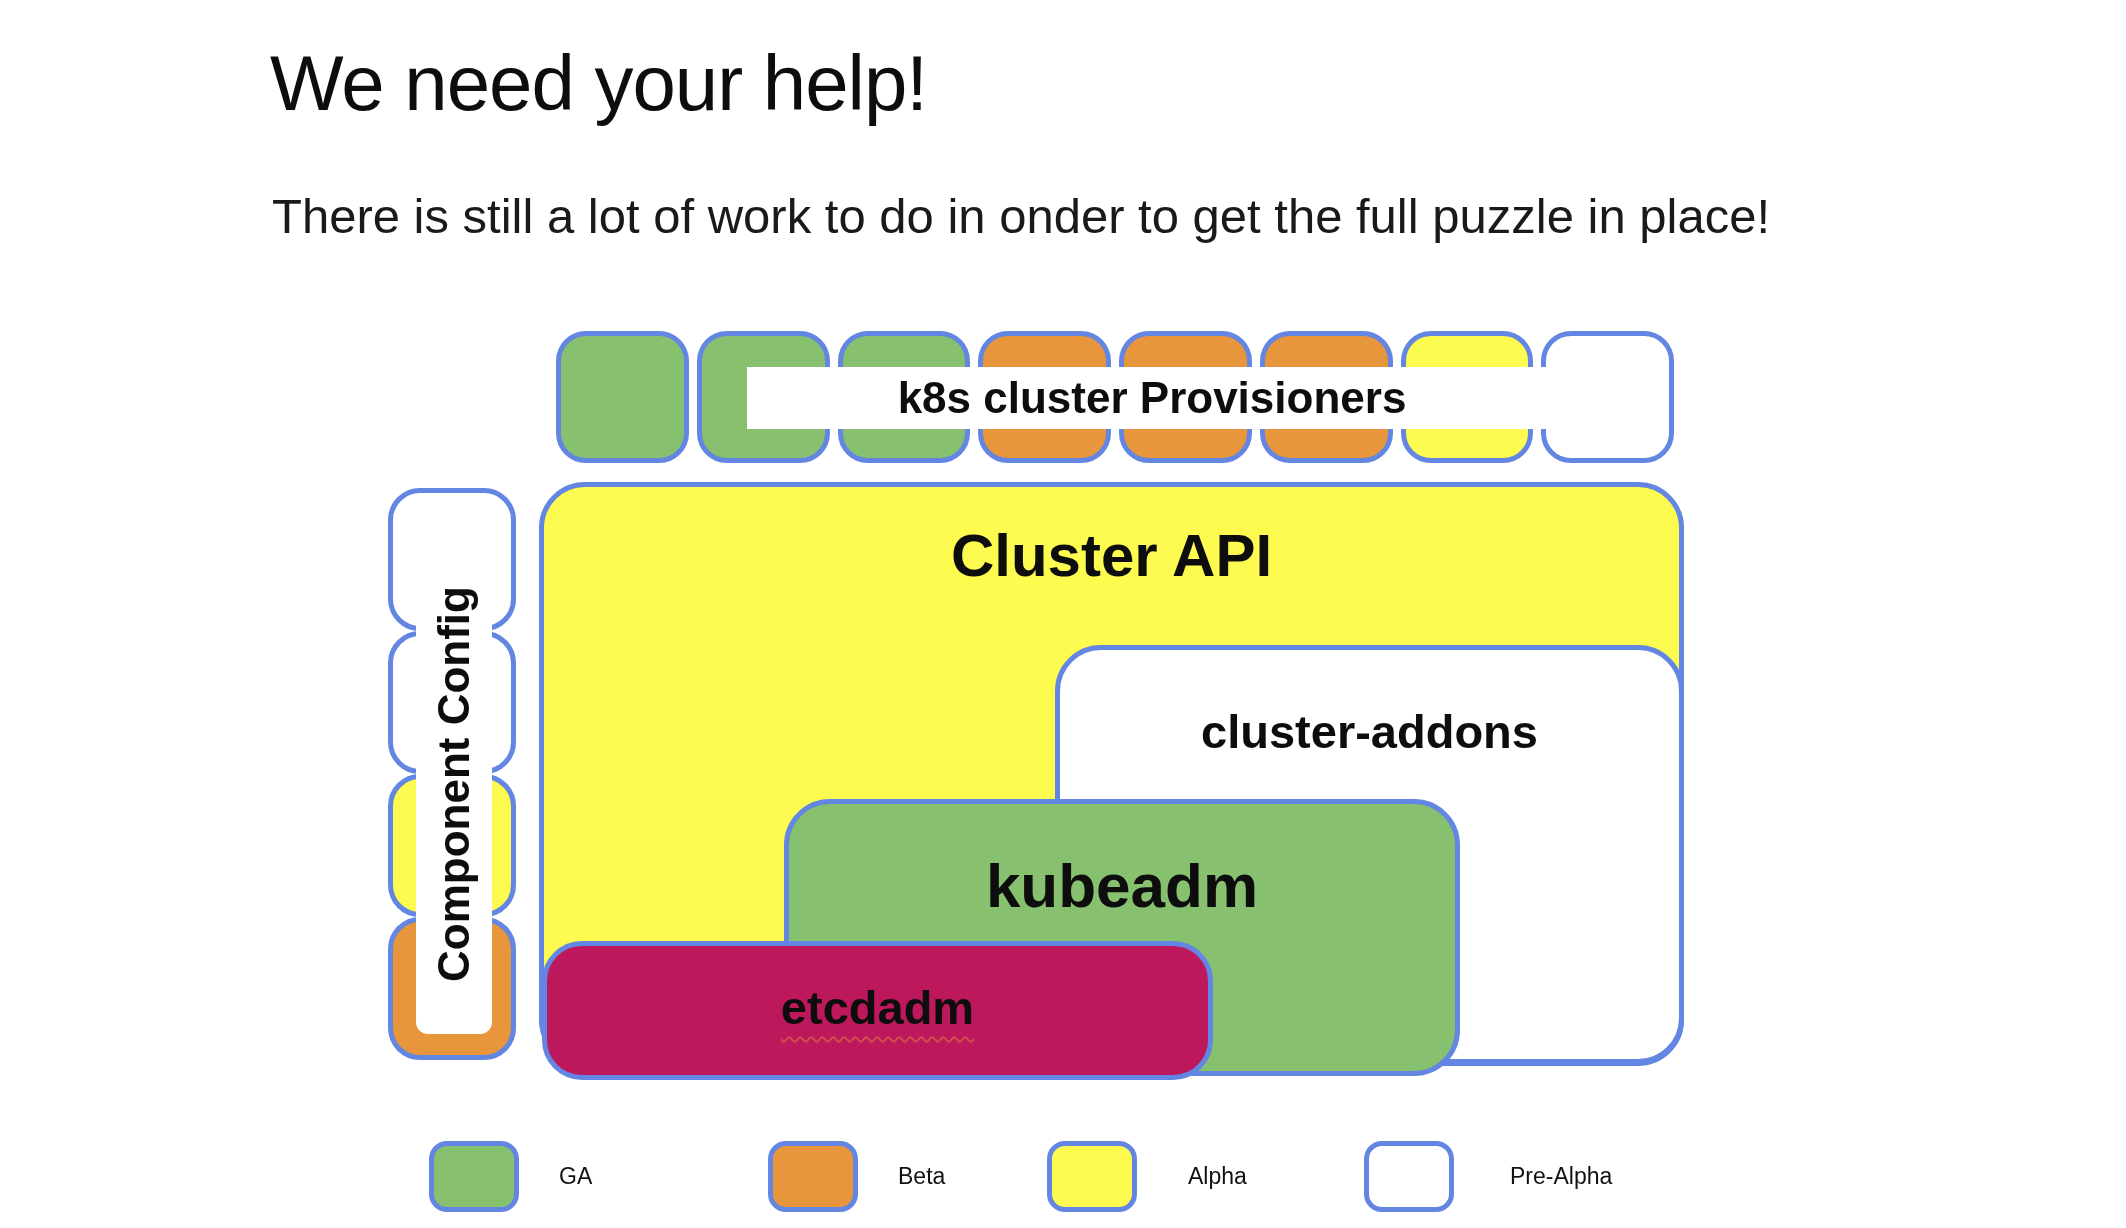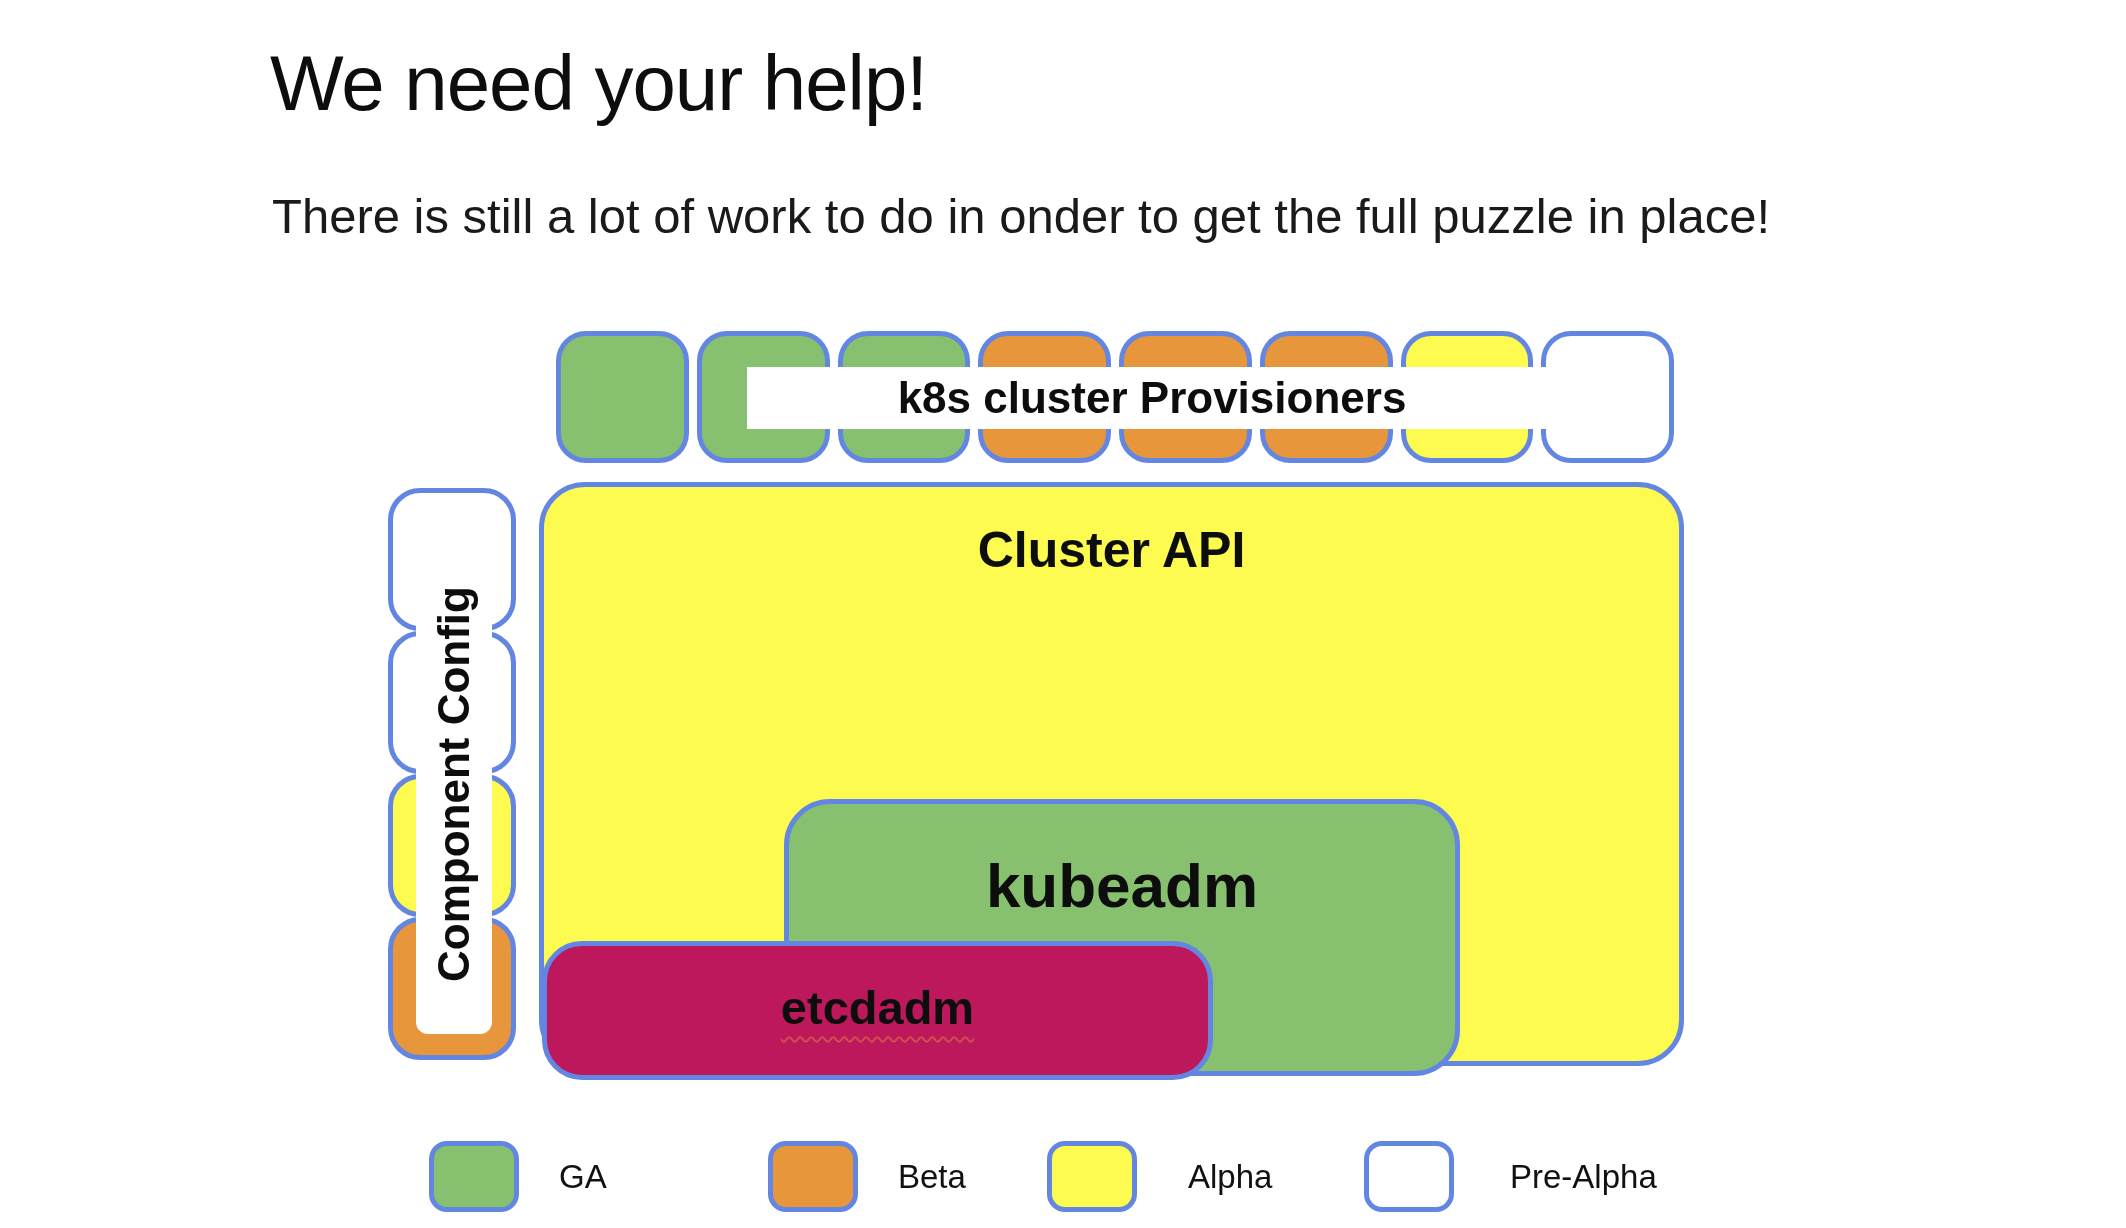"Cluster API" .box-cluster-api .box-label { font-size: 50px -> 60px }
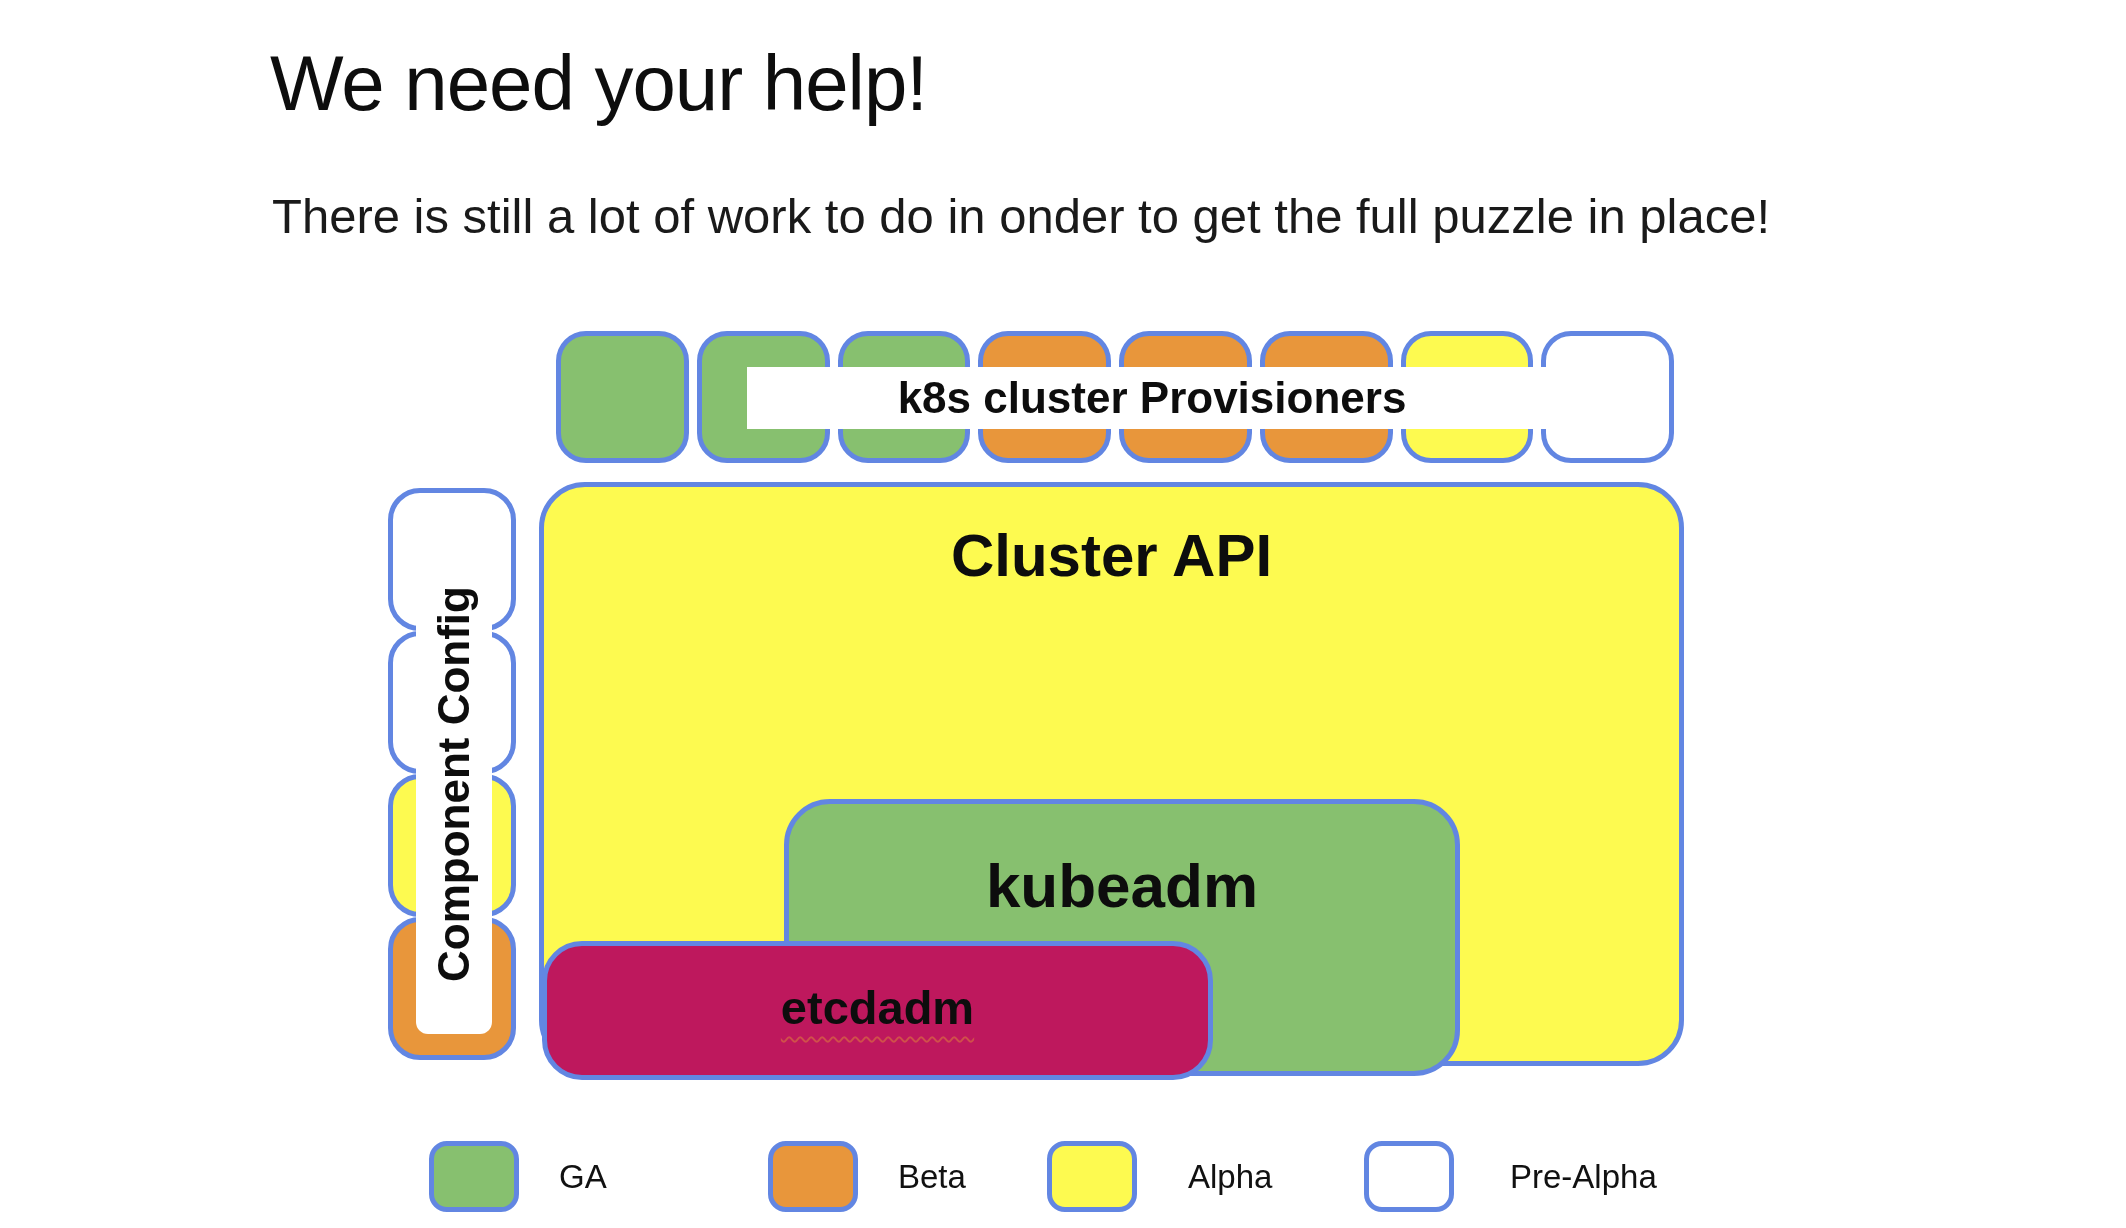"cluster-addons" div.big-box { html: none -> <div> <span>cluster-addons</span> </div> }
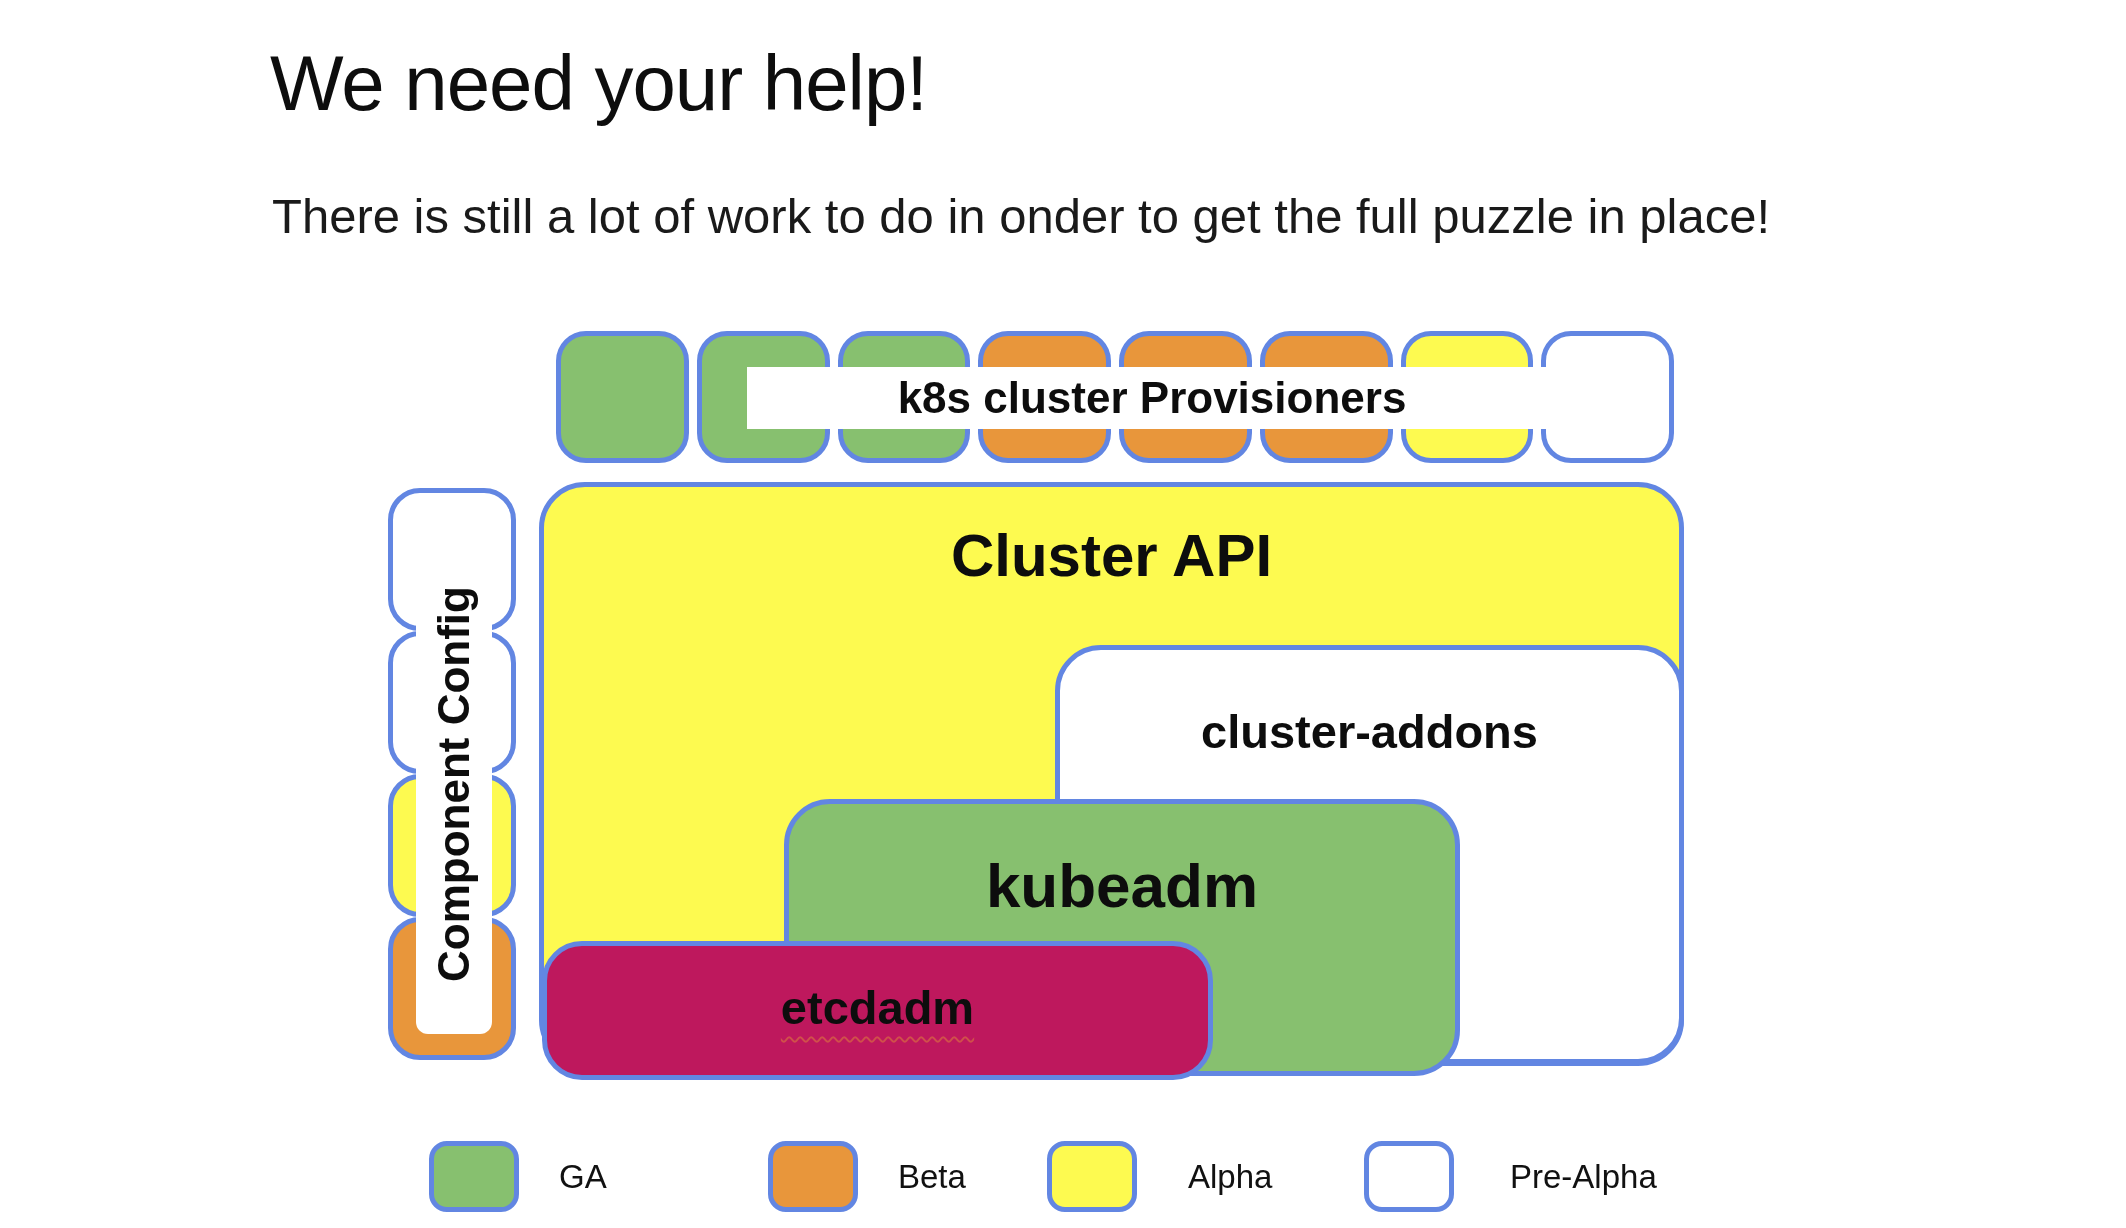"GA" .legend-label { font-size: 33px -> 23px }
